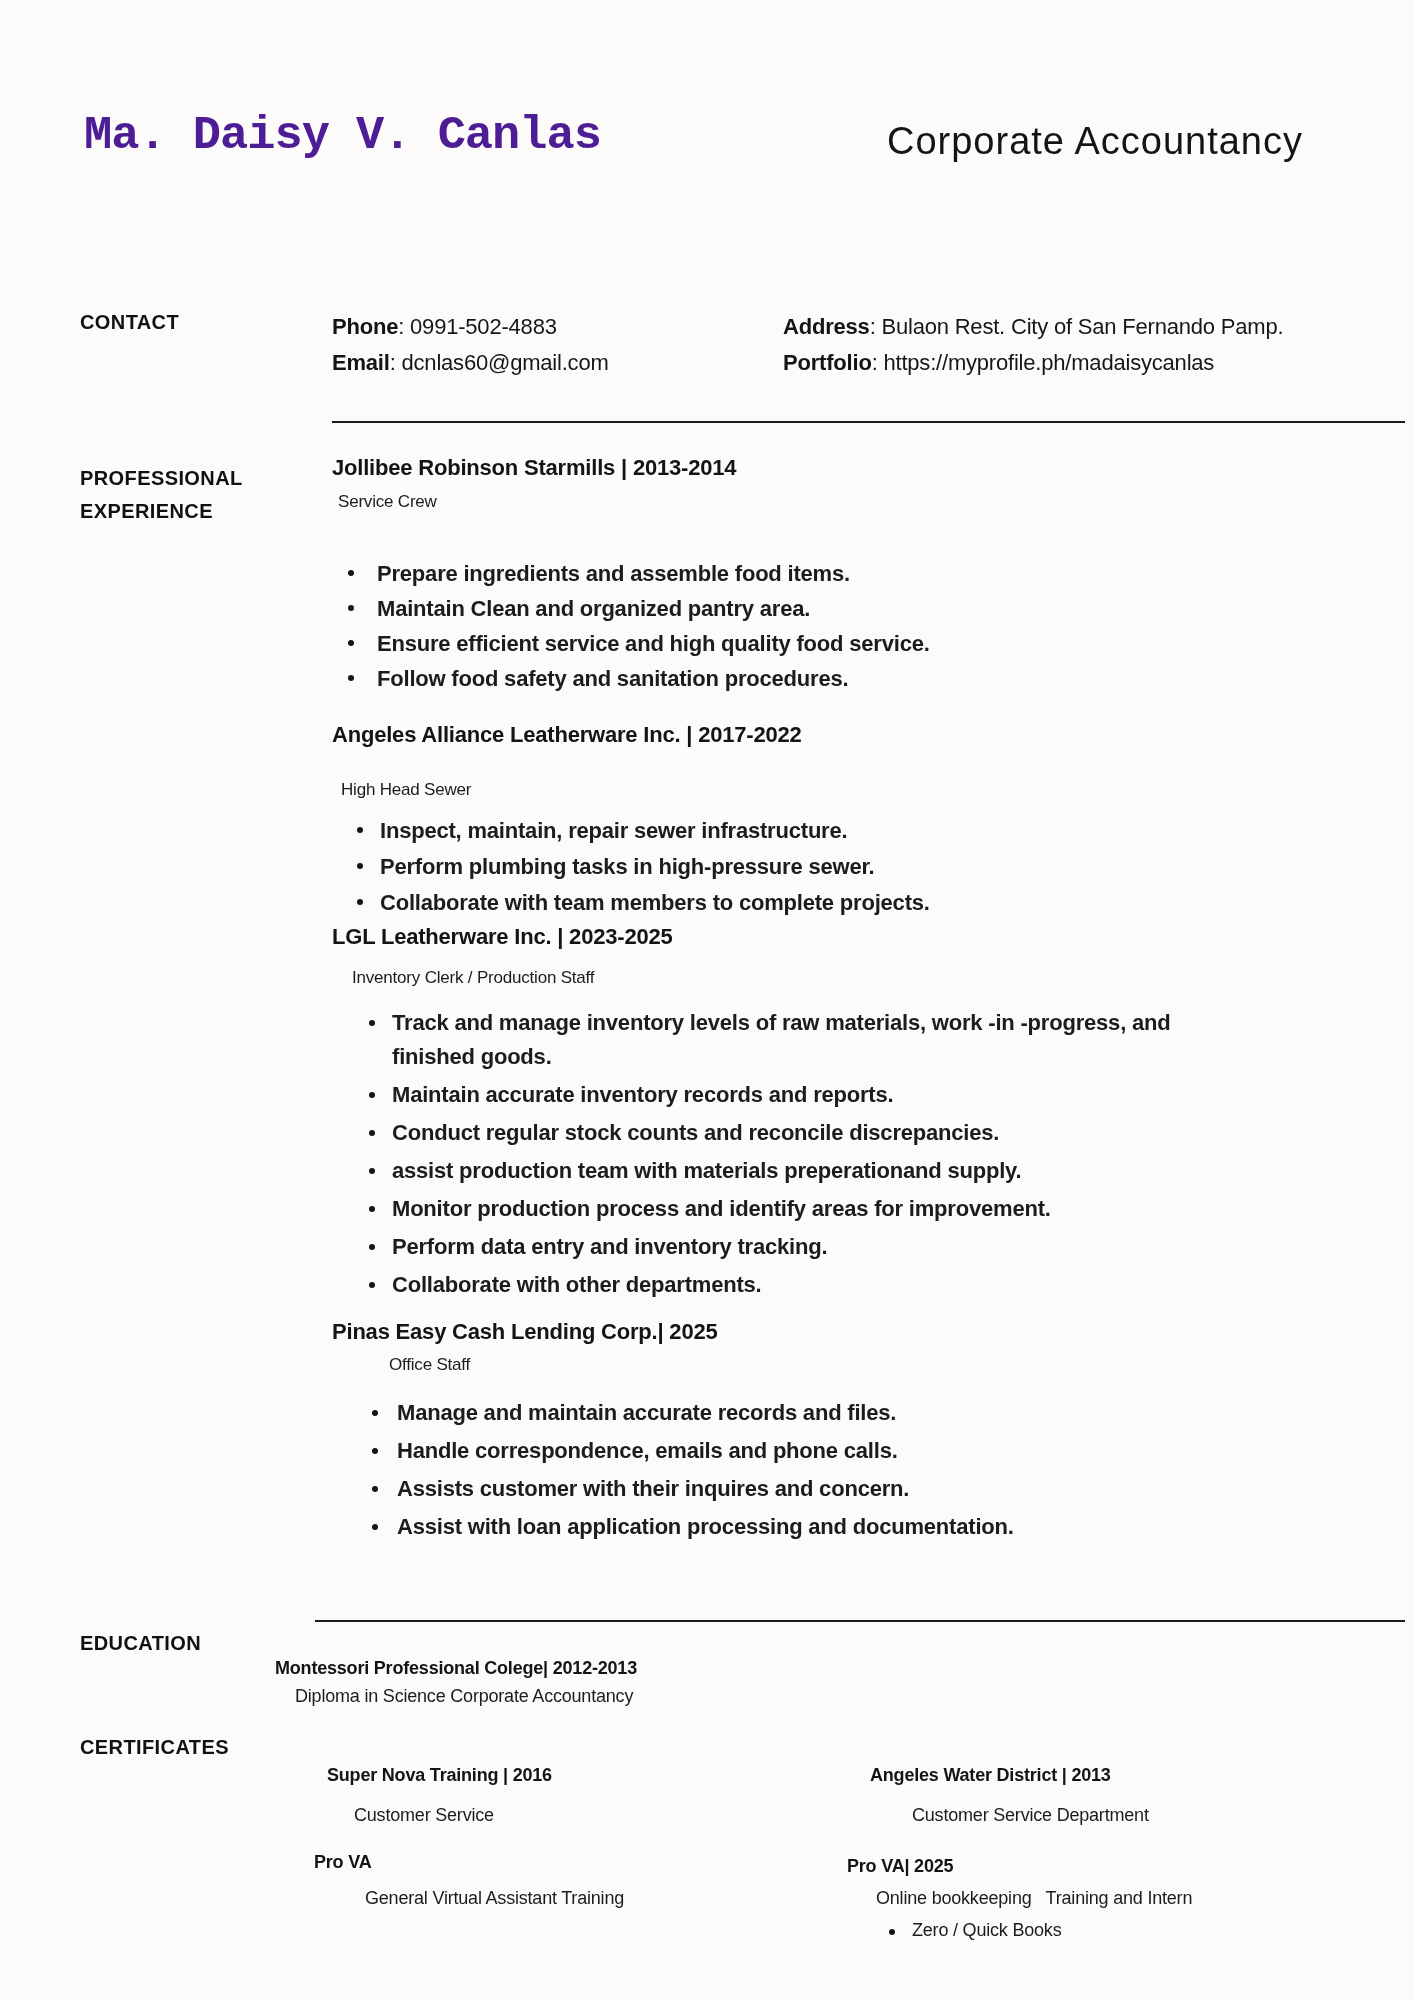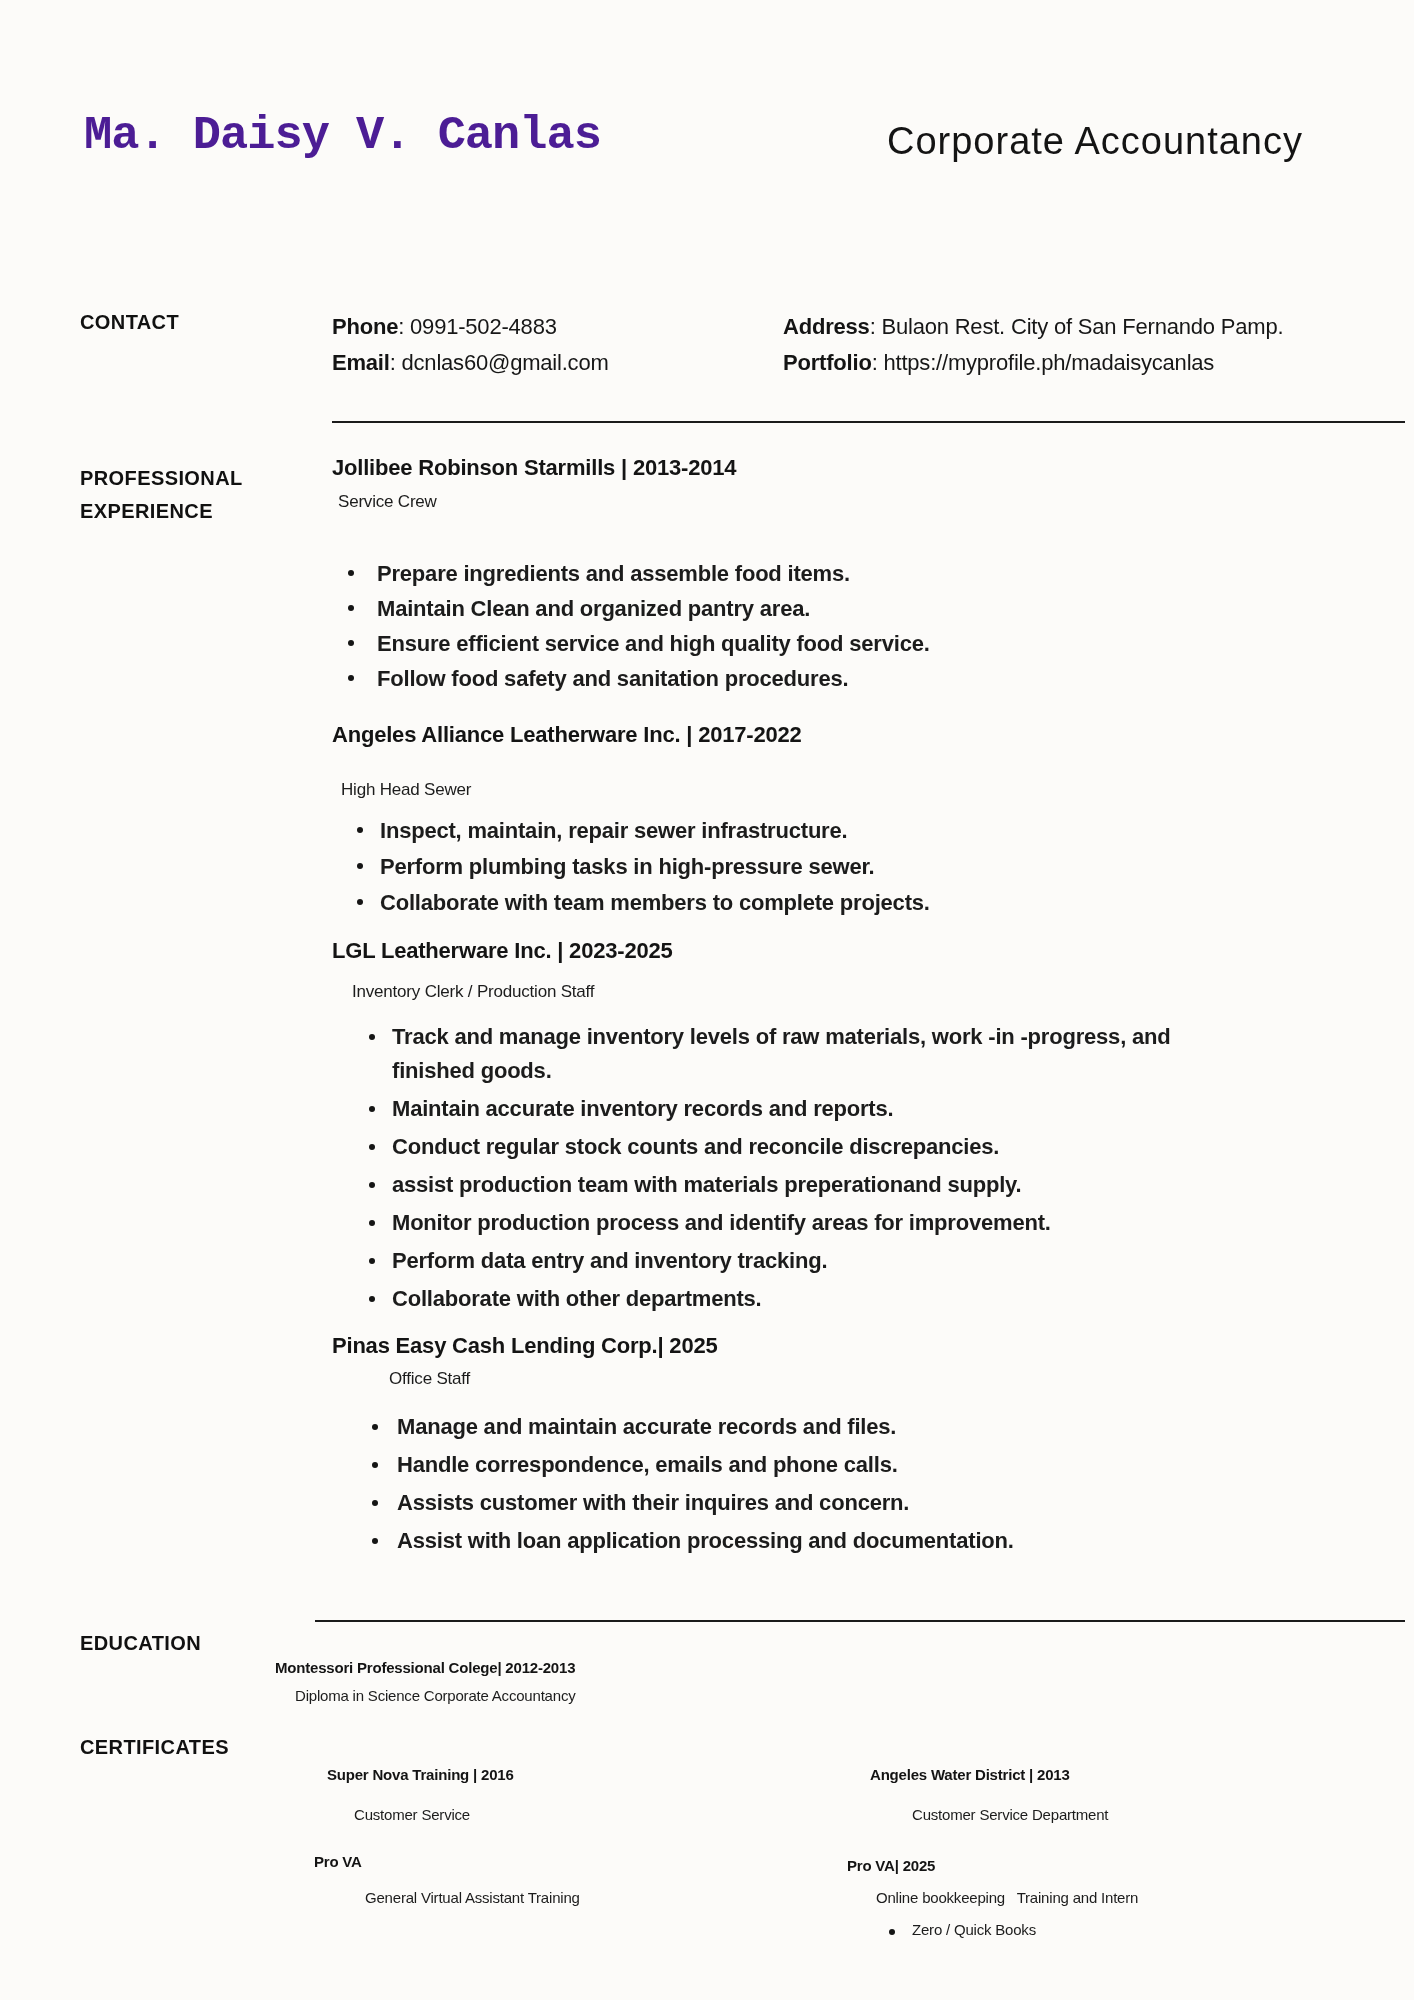"LGL Leatherware Inc. | 2023-2025" .job3 { margin-top: 16px -> 2px }
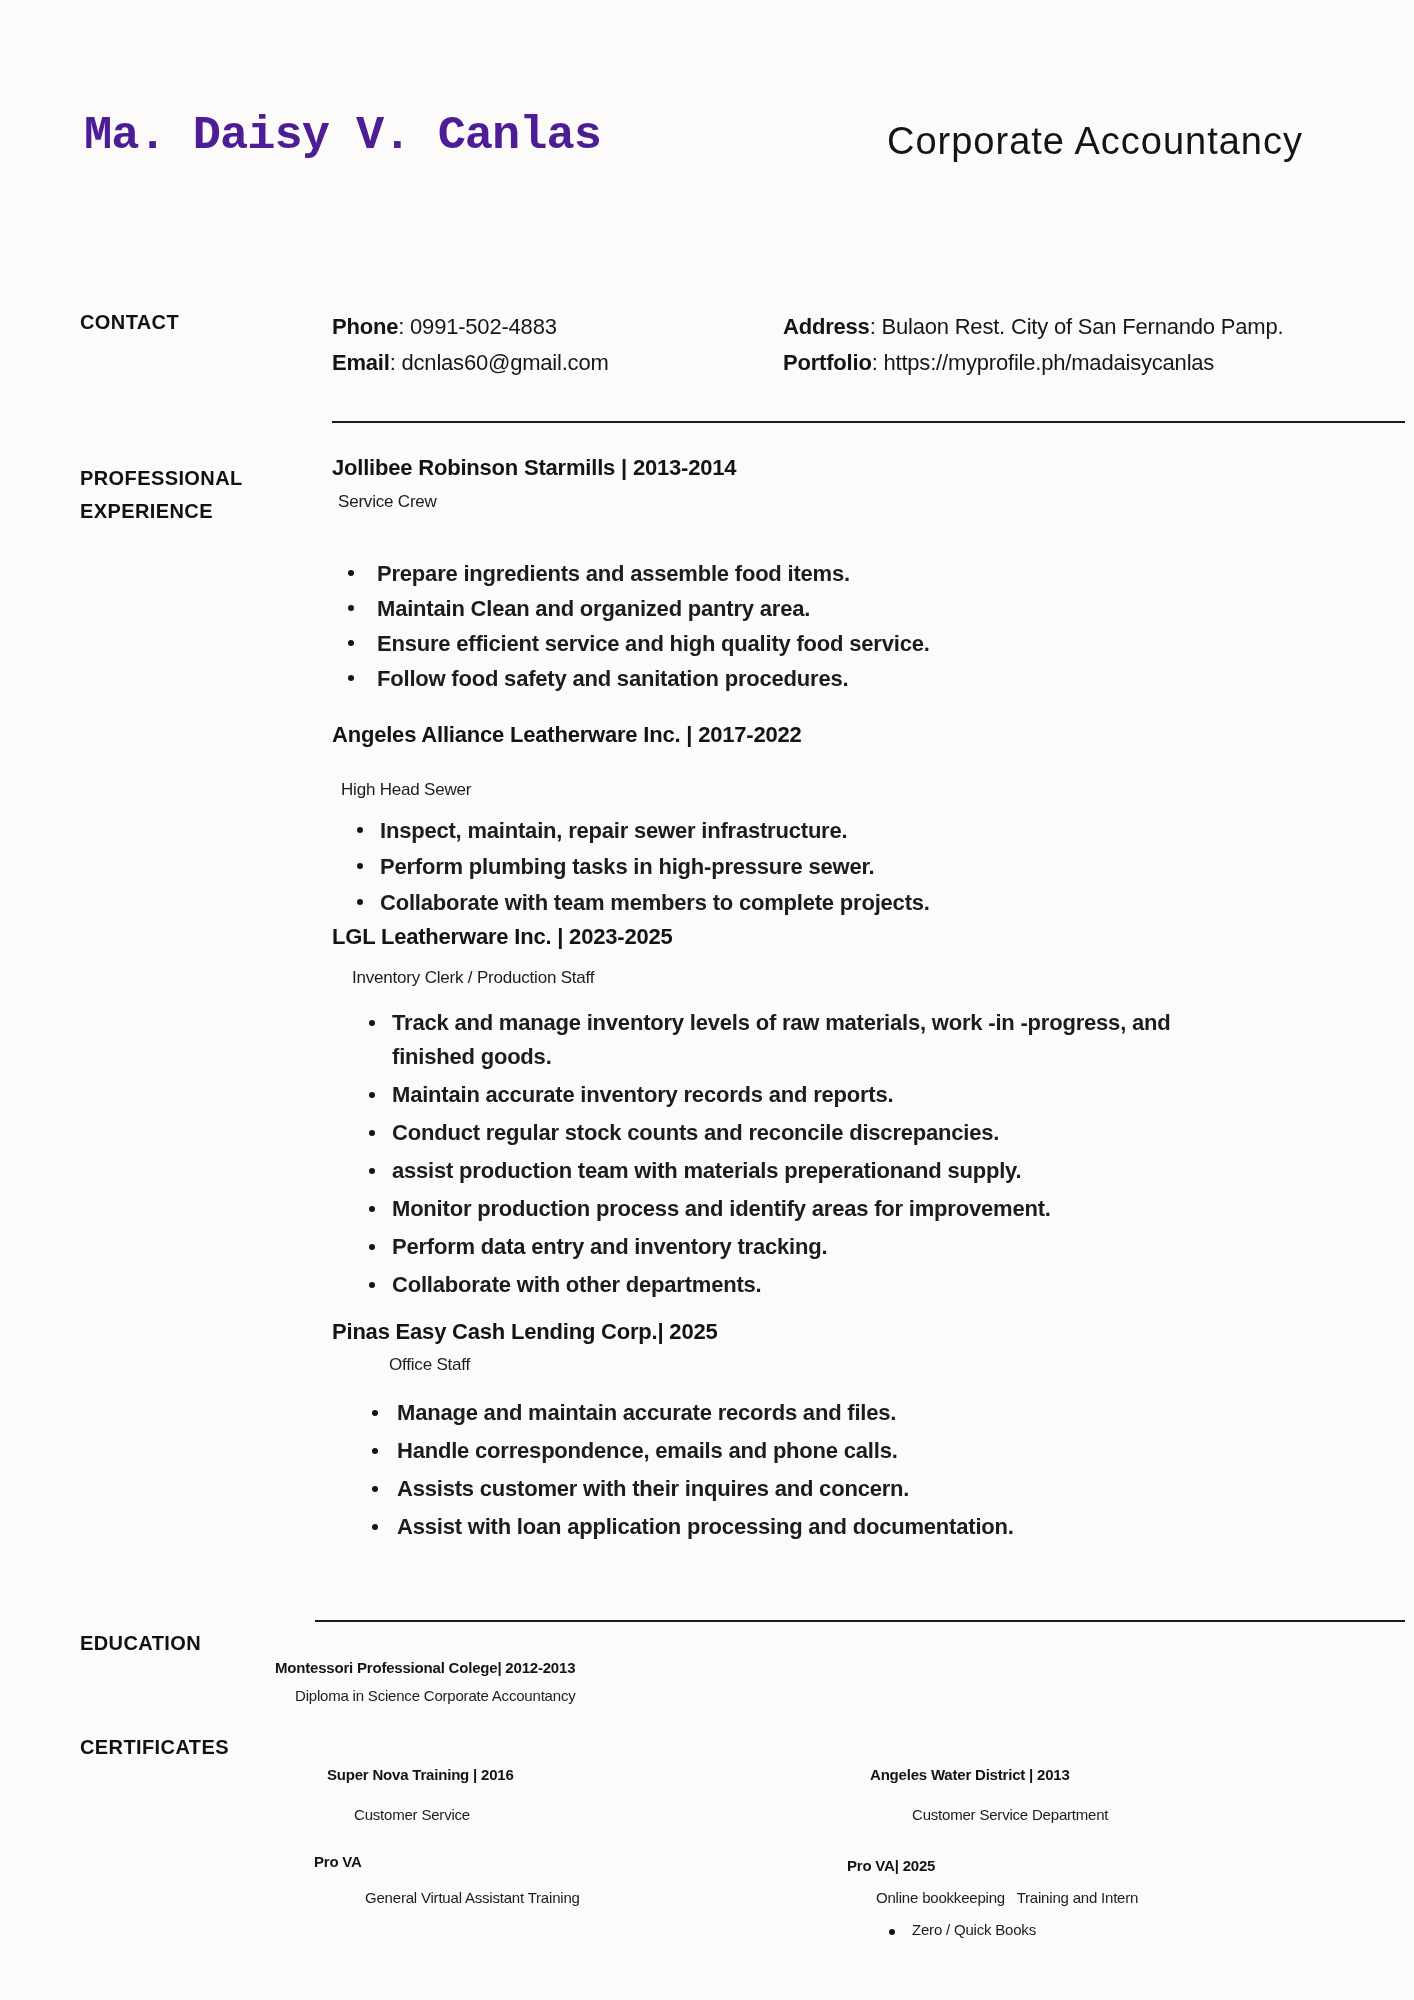"Montessori Professional Colege|" .abs-line { font-size: 15px -> 18px }
